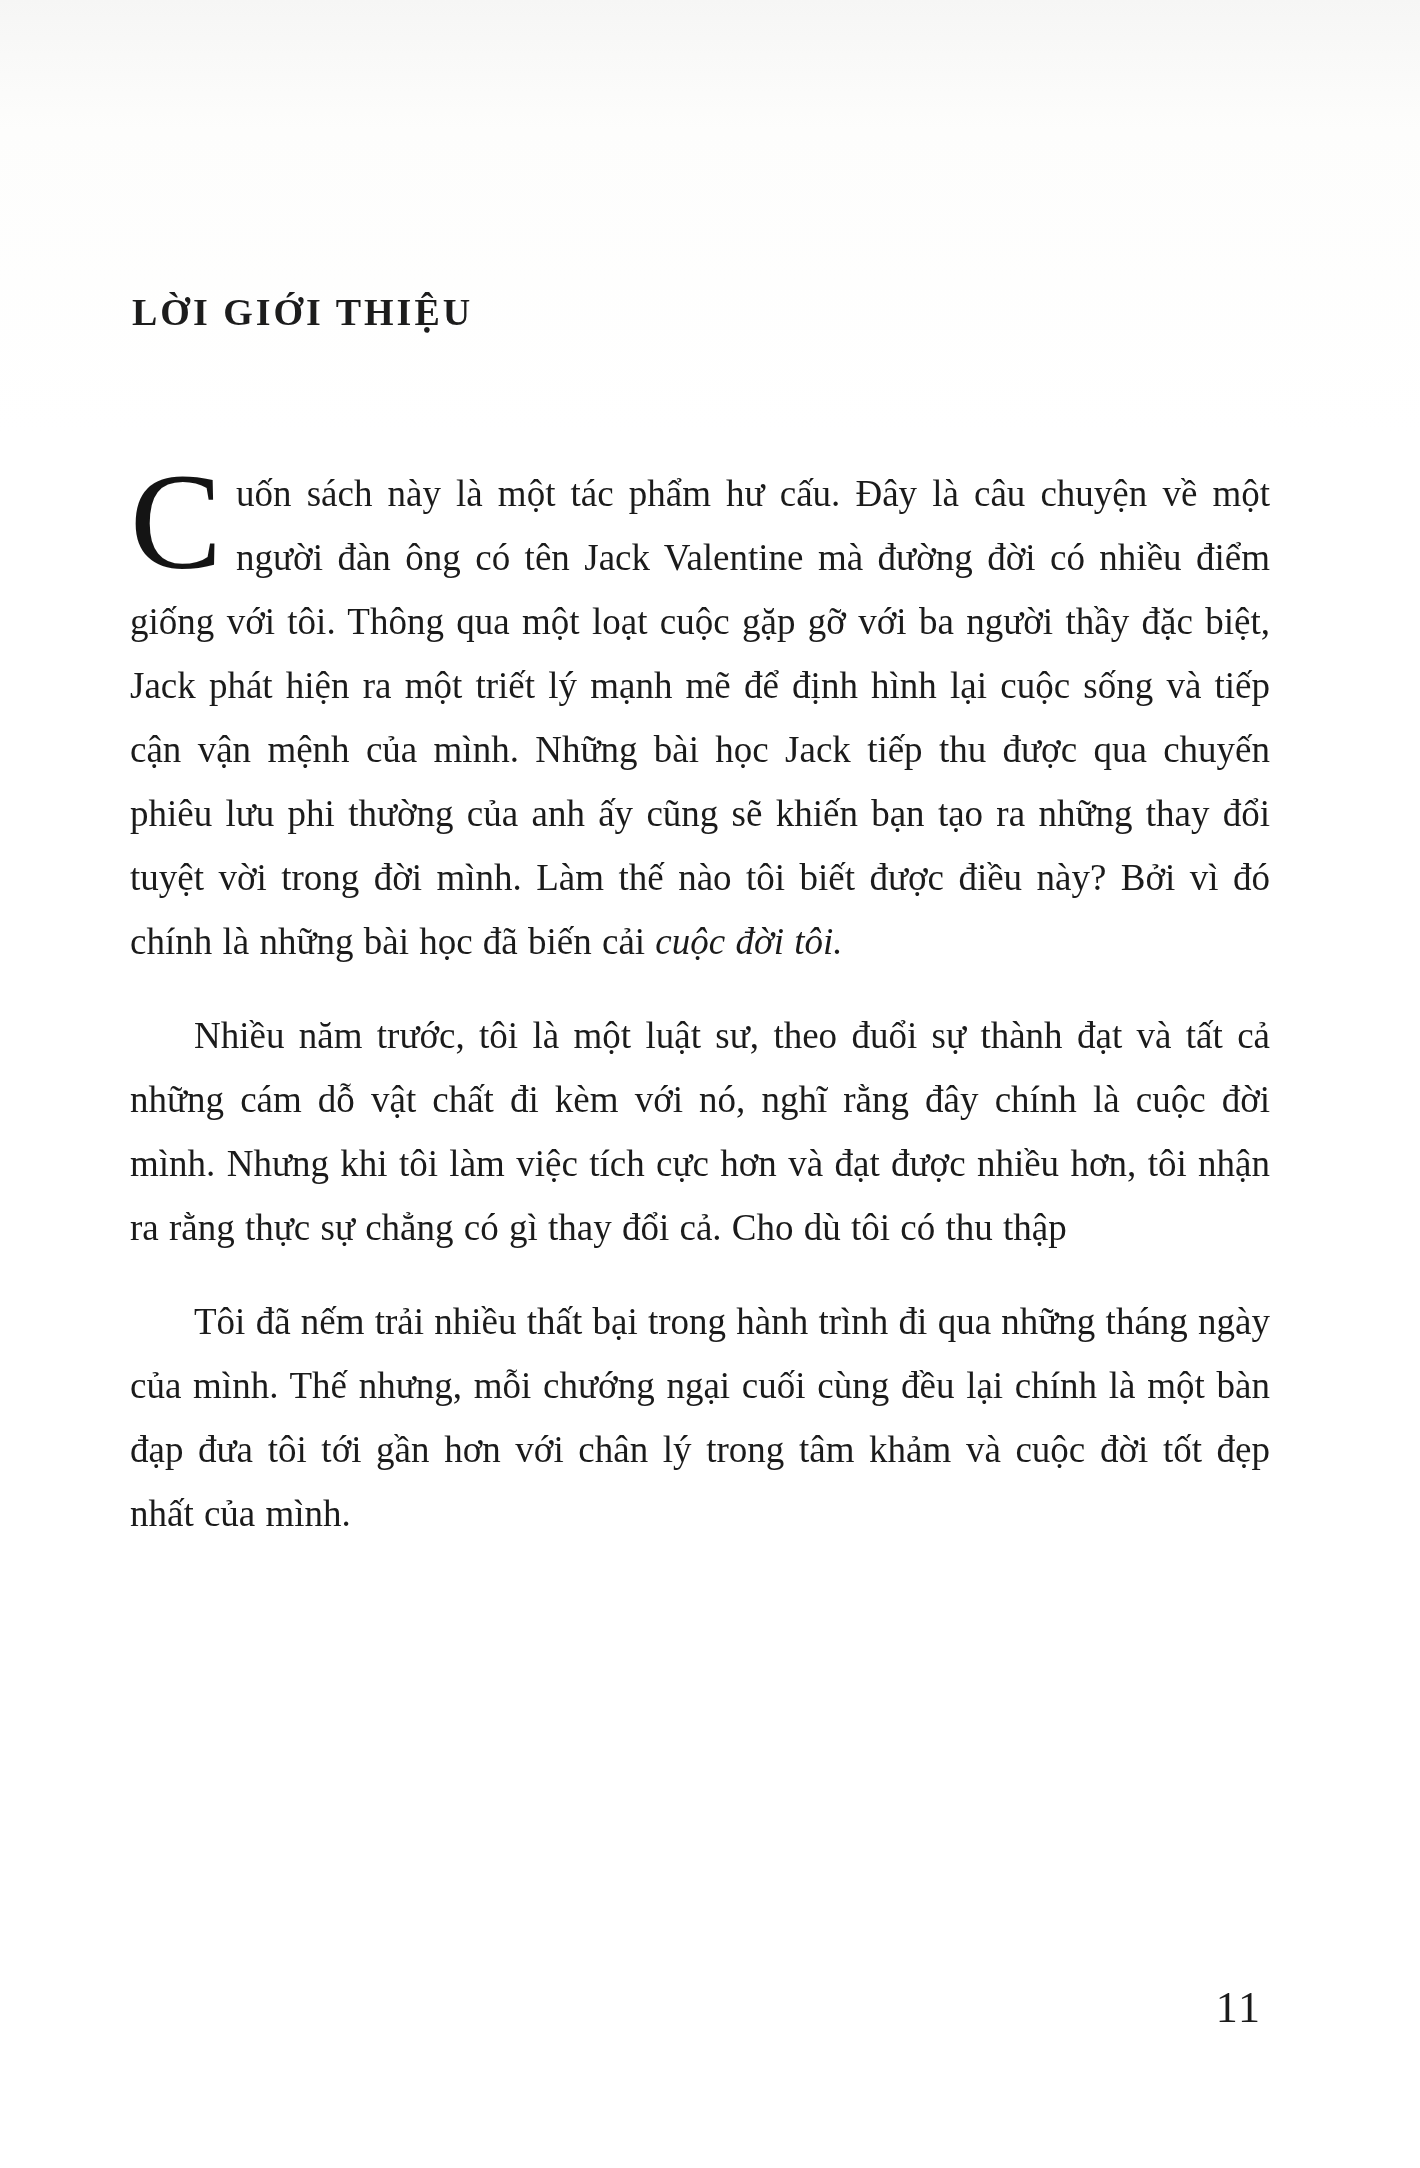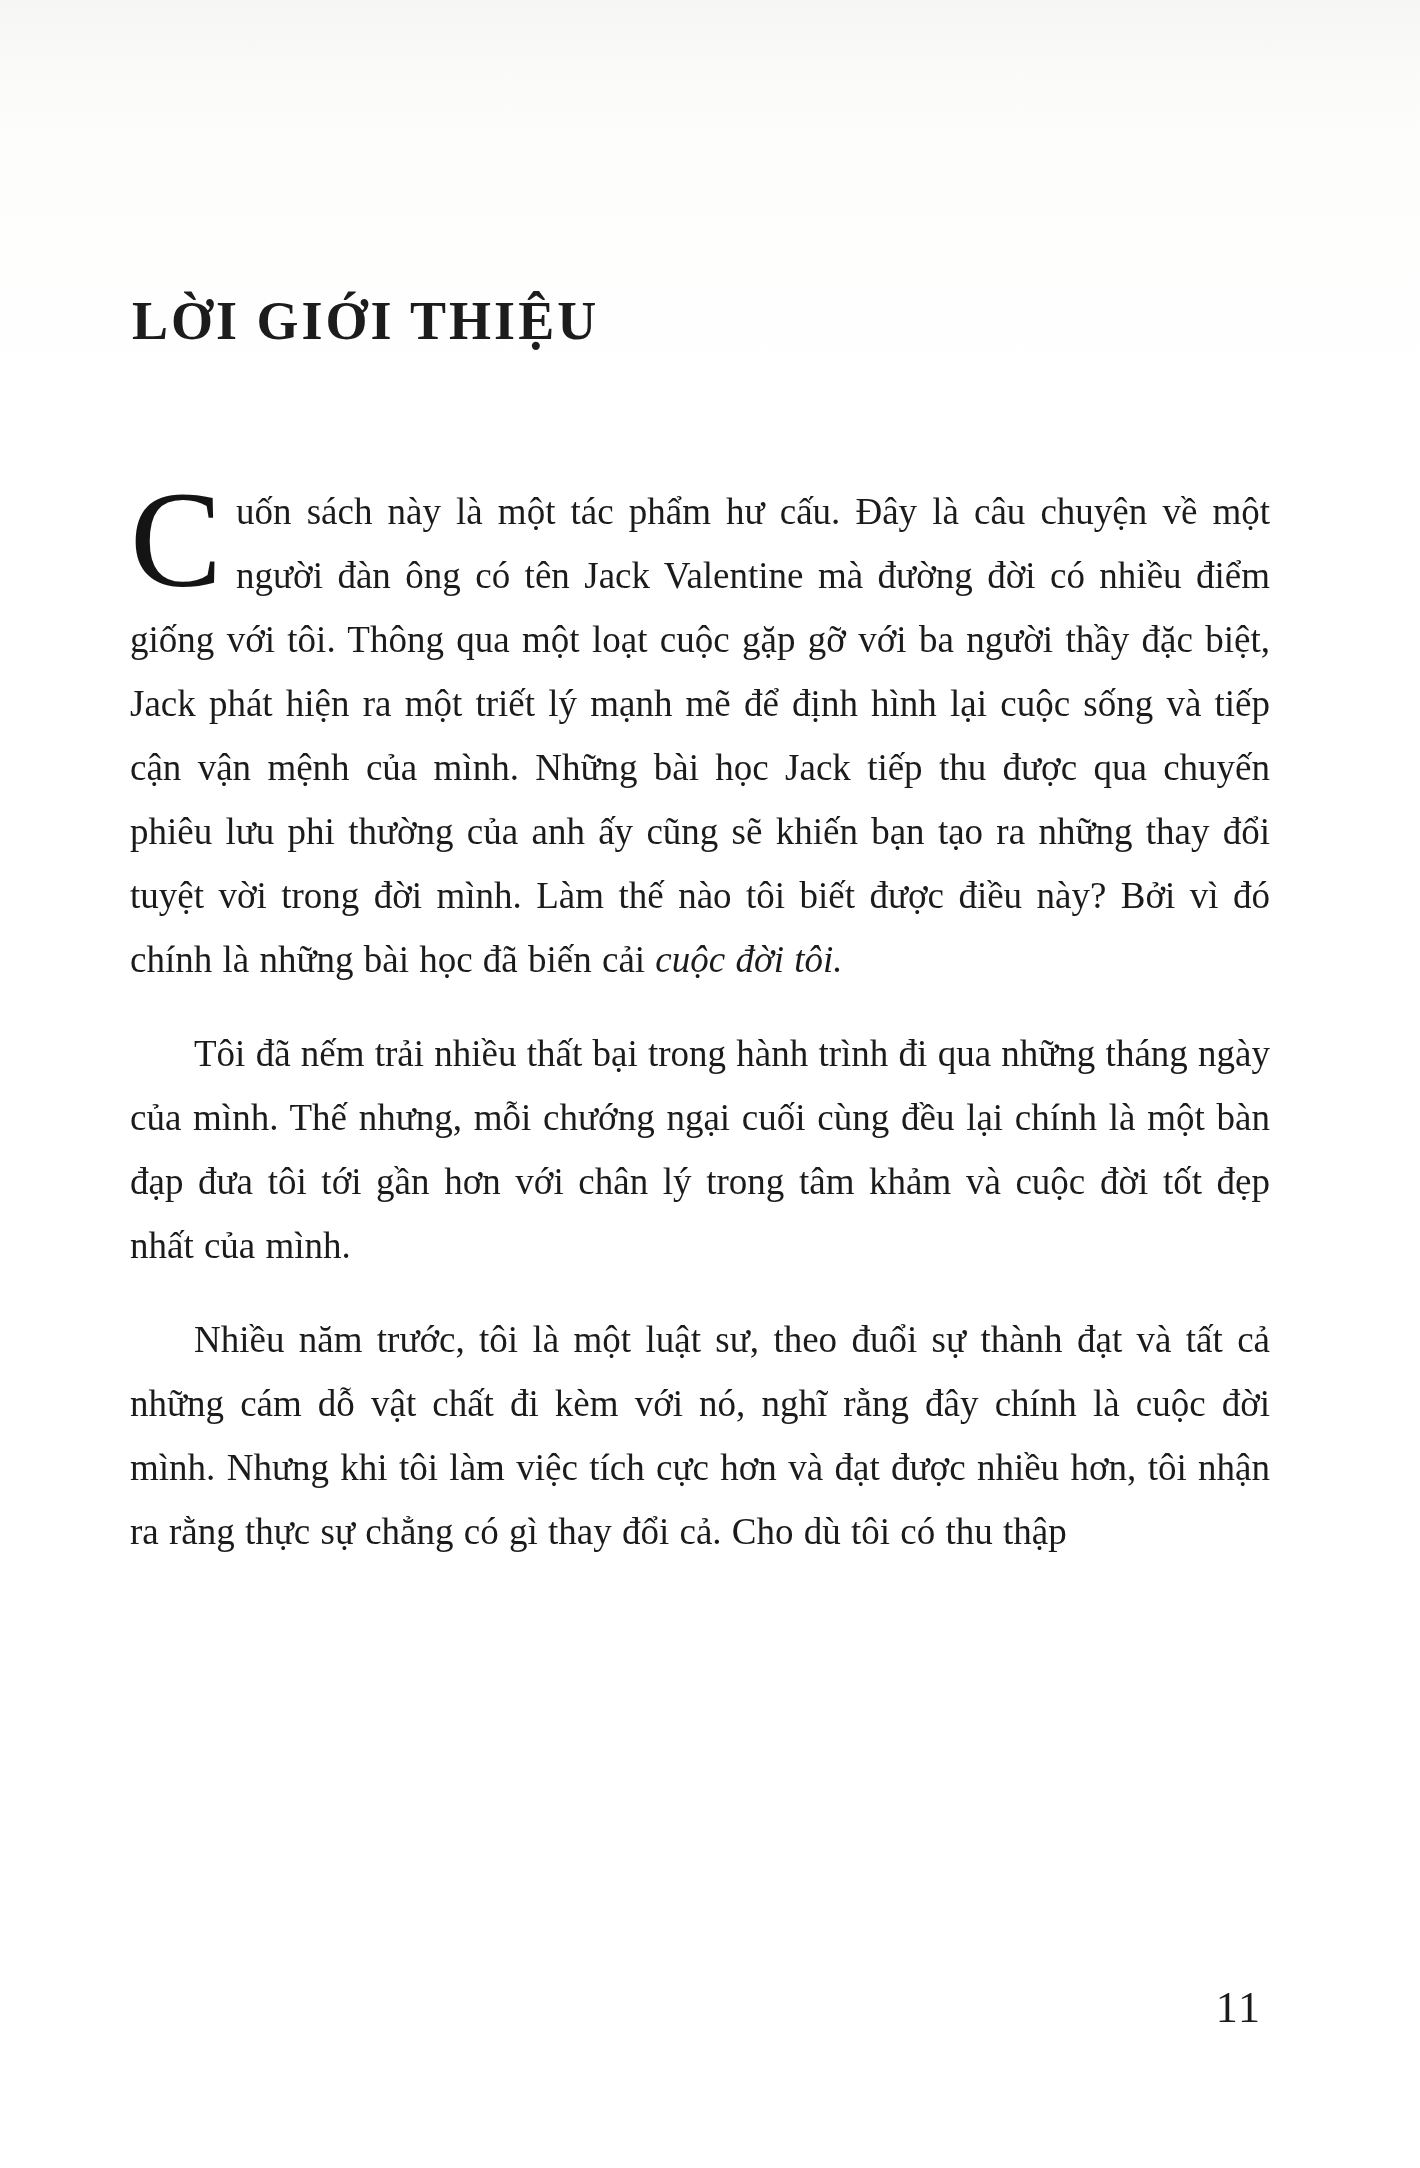"LỜI GIỚI THIỆU" .title { font-size: 54px -> 38px }
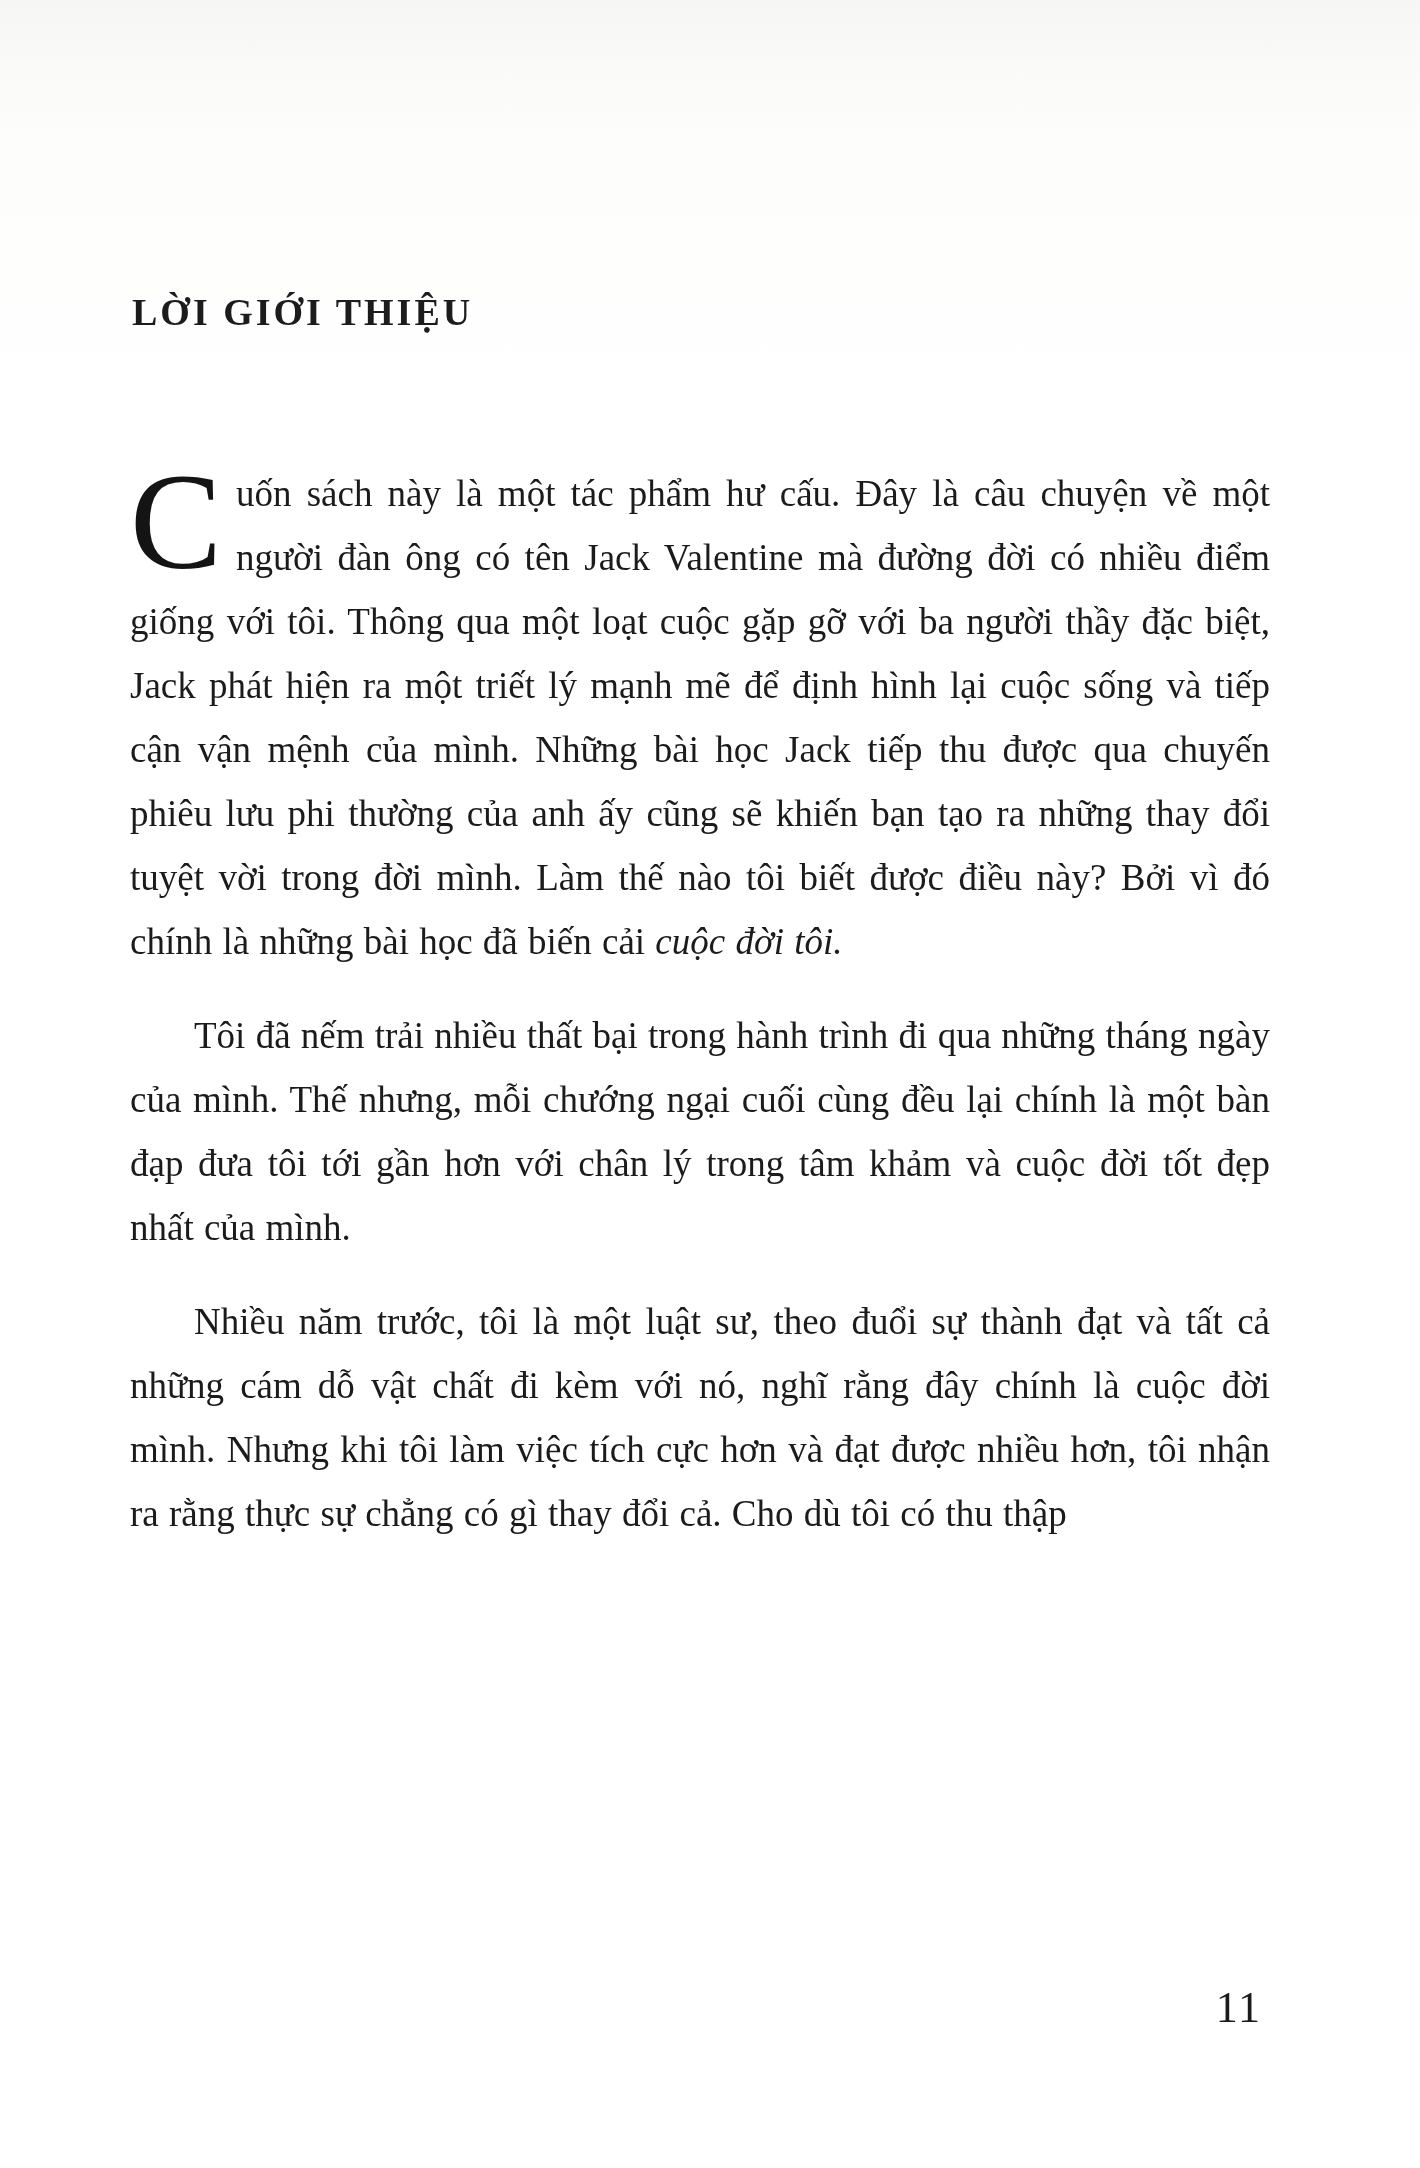"Tôi đã nếm trải nhiều" p.para { order: before "Nhiều năm trước, tôi là" -> after "Nhiều năm trước, tôi là" }
